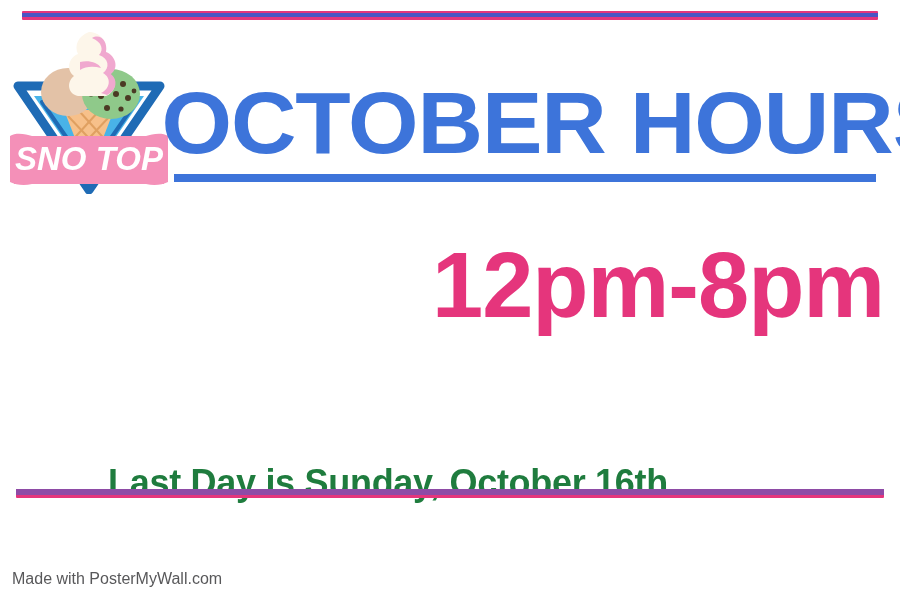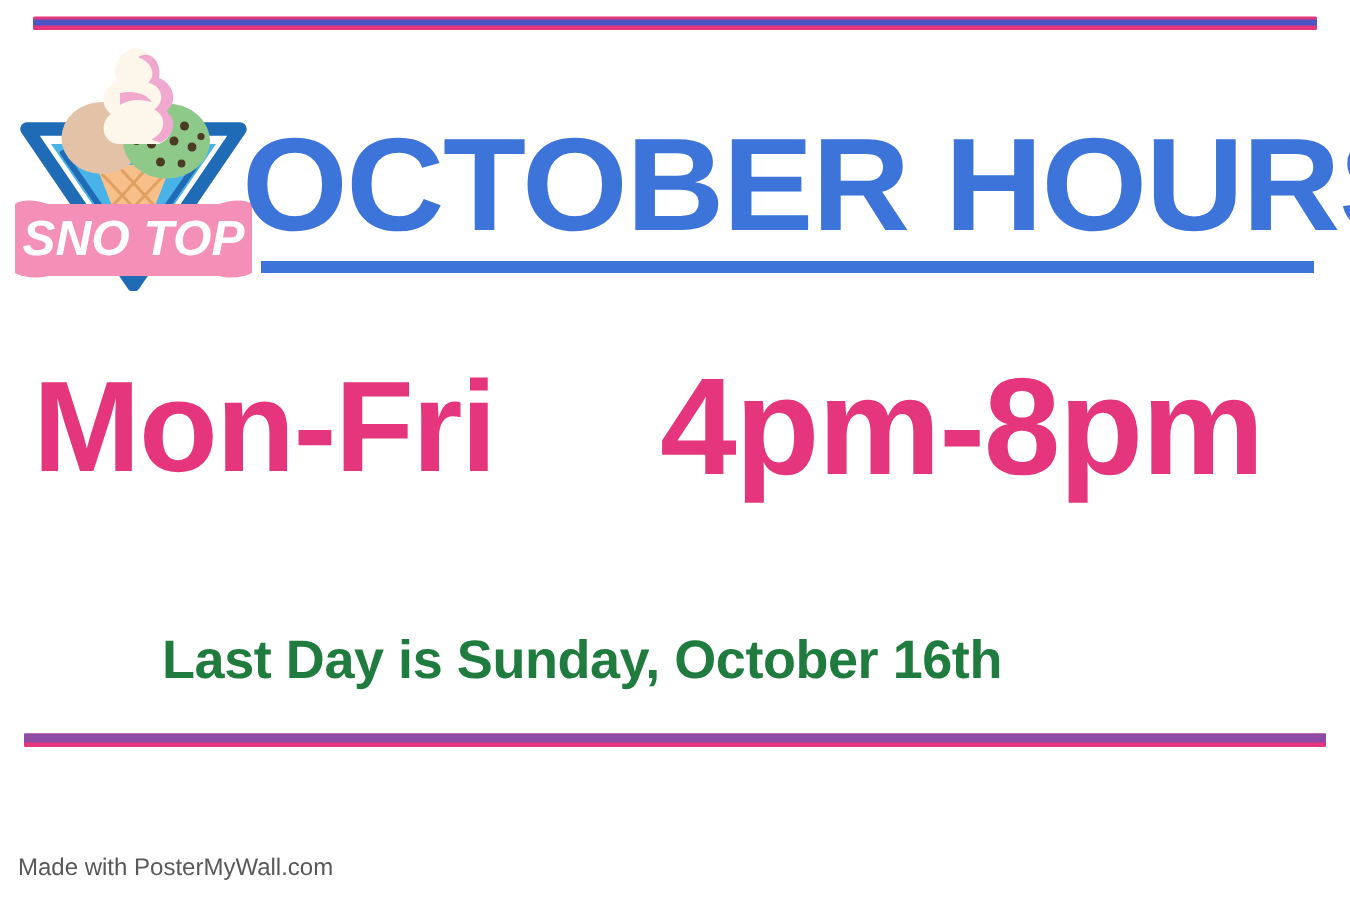"Mon-Fri" div.hours-row { html: <div> <span>Mon-Fri</span> <span>4pm-8pm</span> </div> -> none }
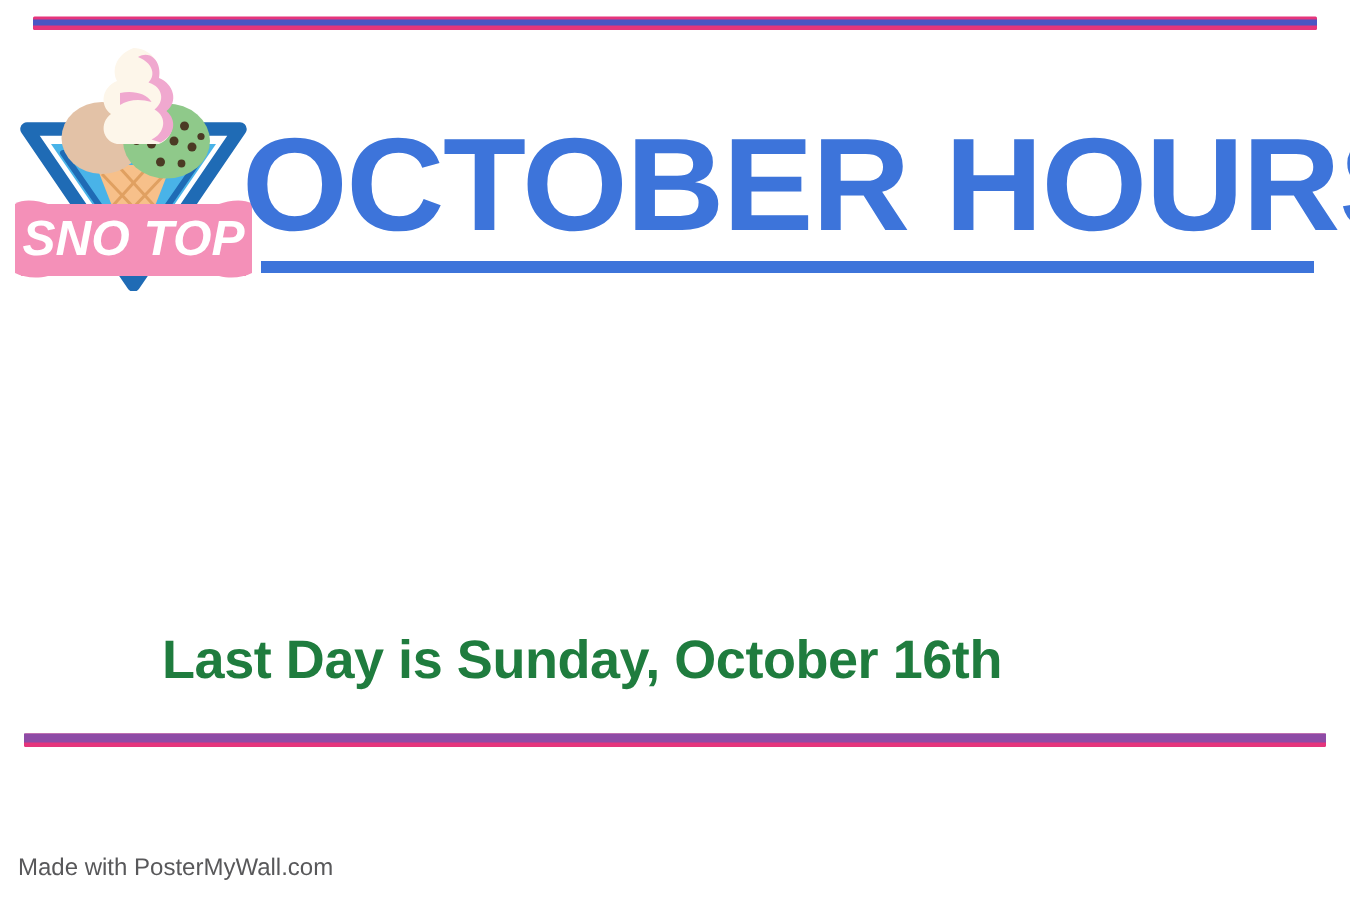"12pm-8pm" span.hours-time { html: none -> <span>12pm-8pm</span> }
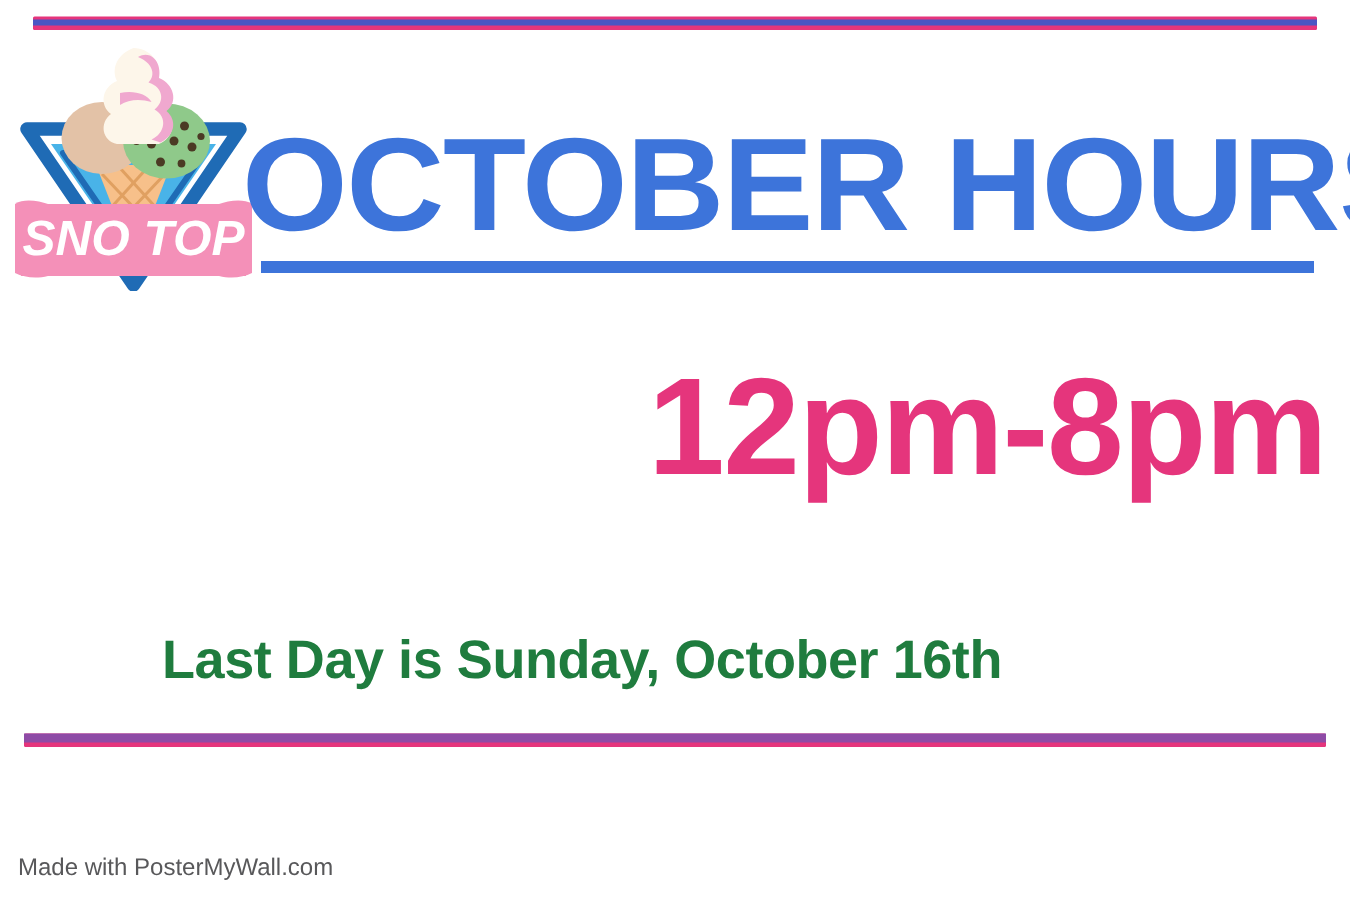"Last Day is Sunday, October" .note { top: 418px -> 461px }
